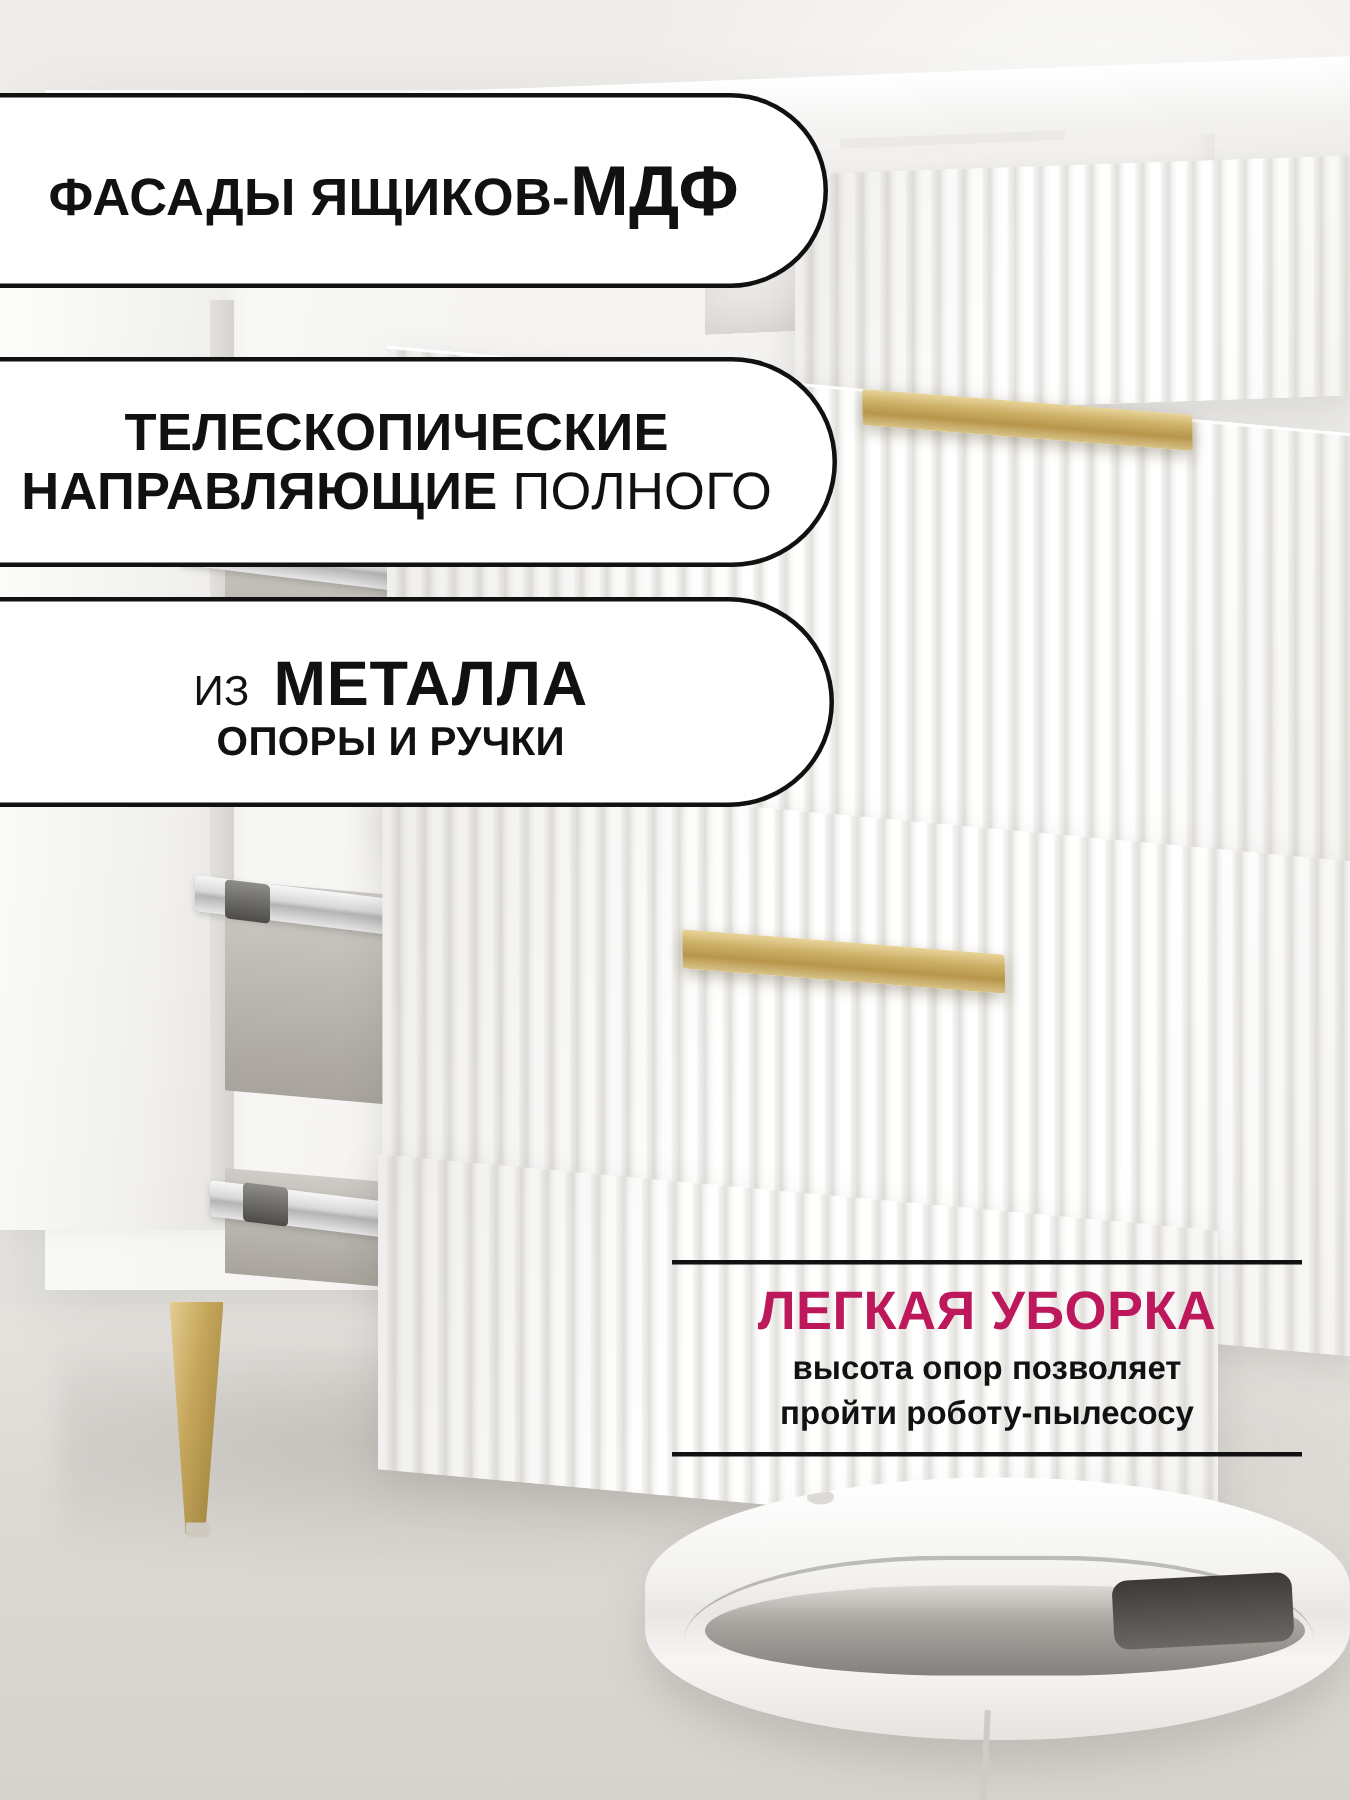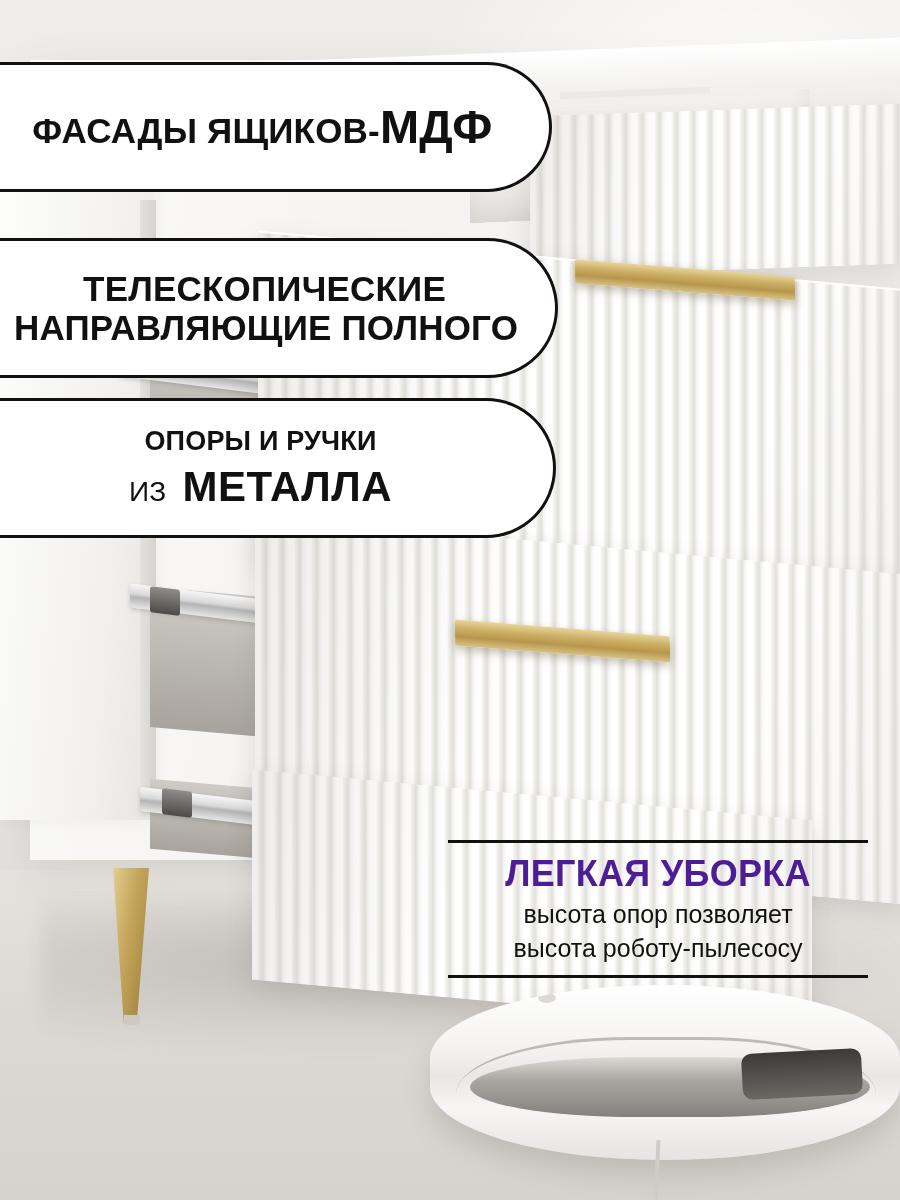"ПОЛНОГО" #callout-slides .line.mixed .reg { font-weight: 700 -> 400 }
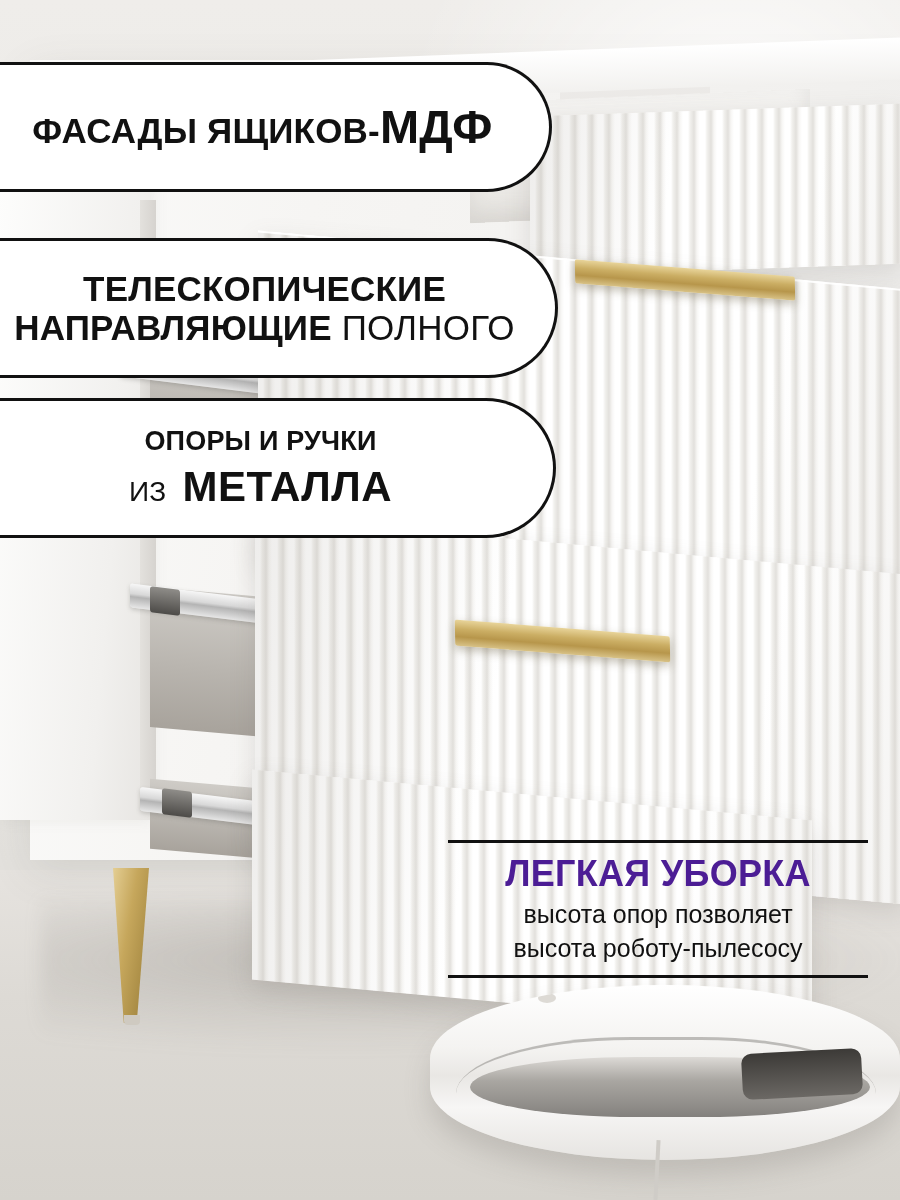"ОПОРЫ И РУЧКИ" div.line { order: before "ИЗ МЕТАЛЛА" -> after "ИЗ МЕТАЛЛА" }
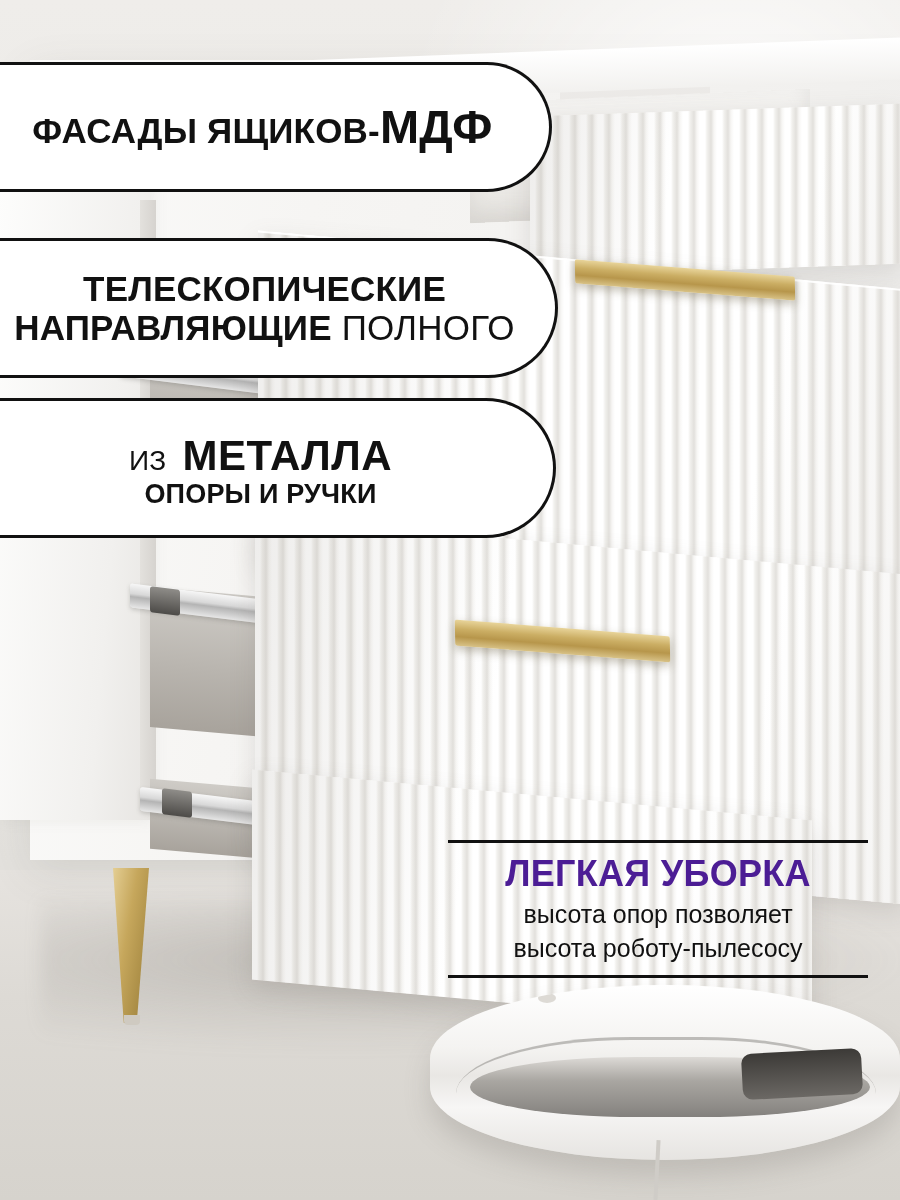"ЛЕГКАЯ УБОРКА" #callout-cleaning .title { color: #4c1d95 -> #be185d }
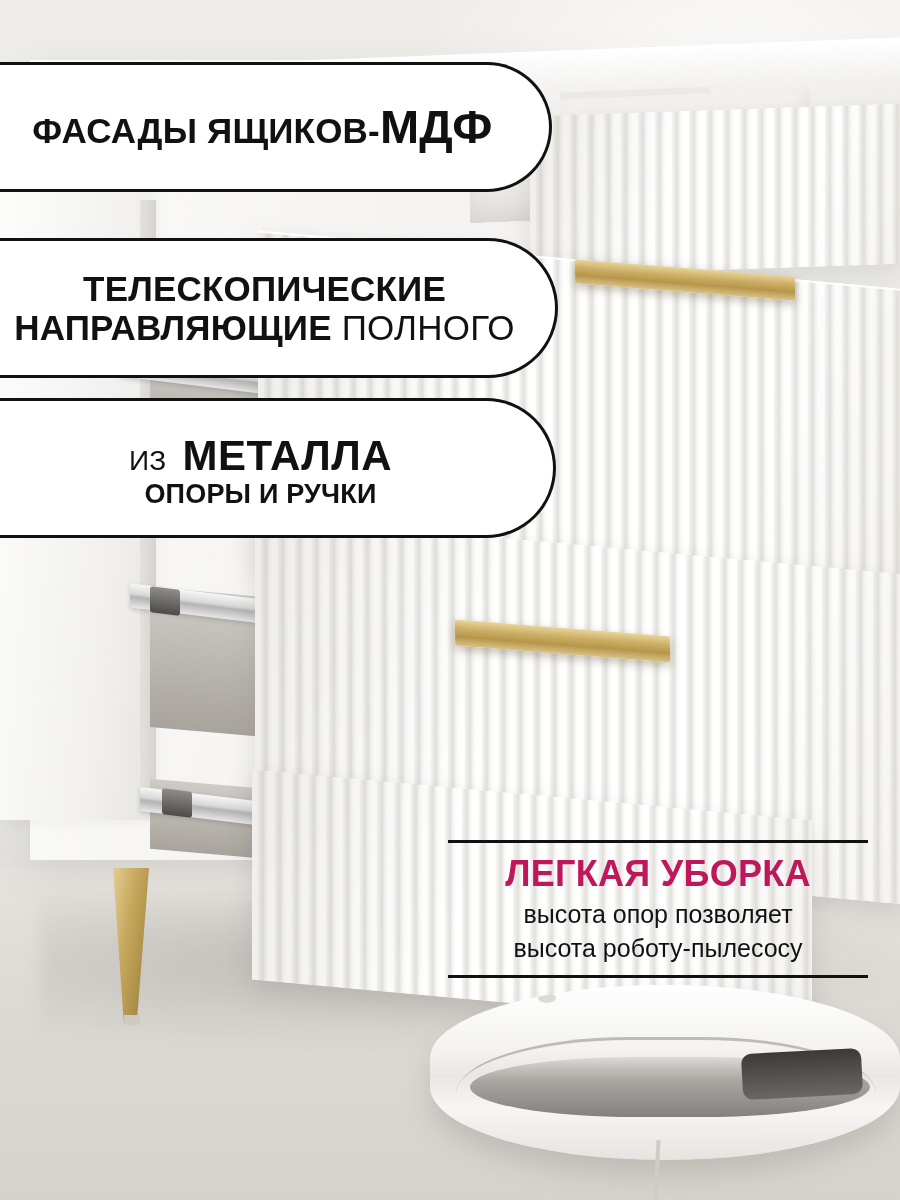"высота опор позволяет" #callout-cleaning .sub { font-size: 25px -> 22px; font-weight: 400 -> 700 }
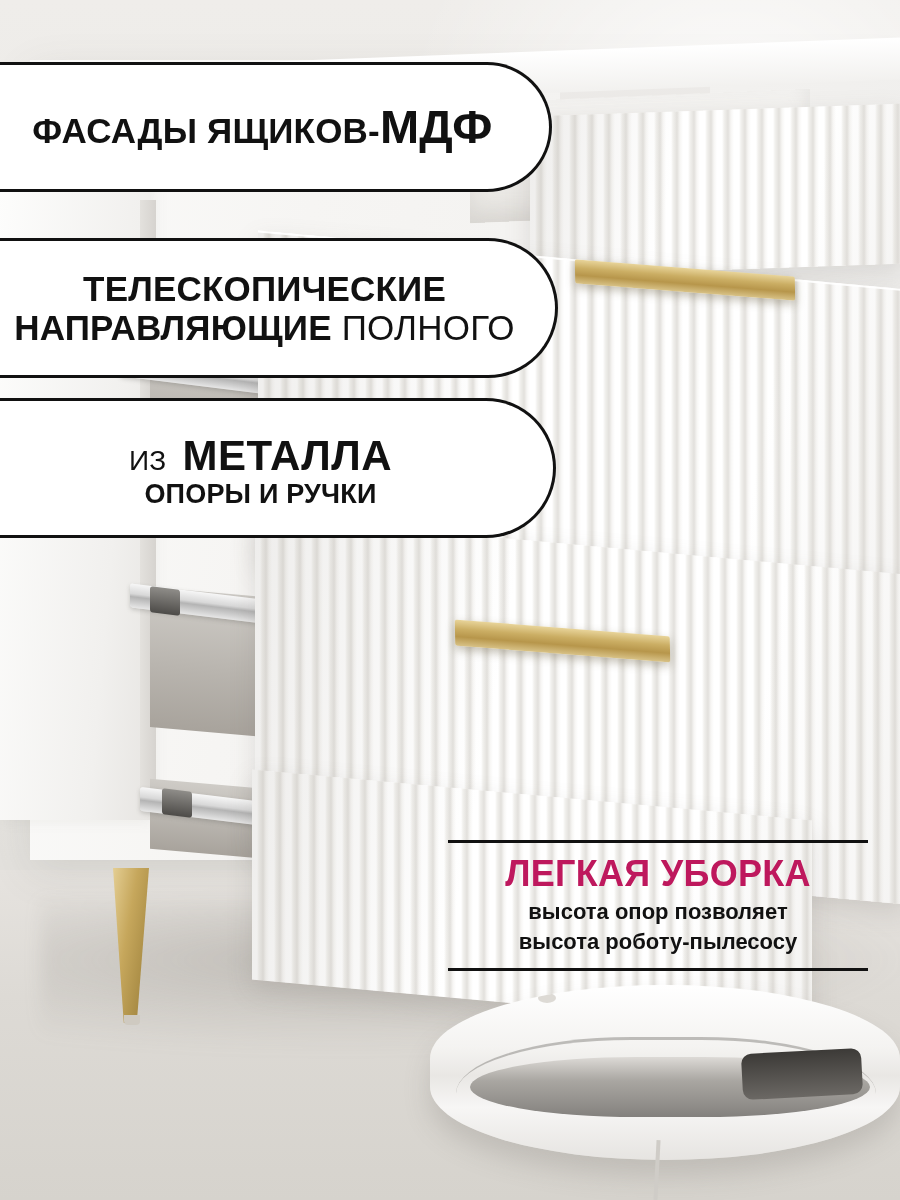"высота роботу-пылесосу" div.sub { text: высота -> пройти }
